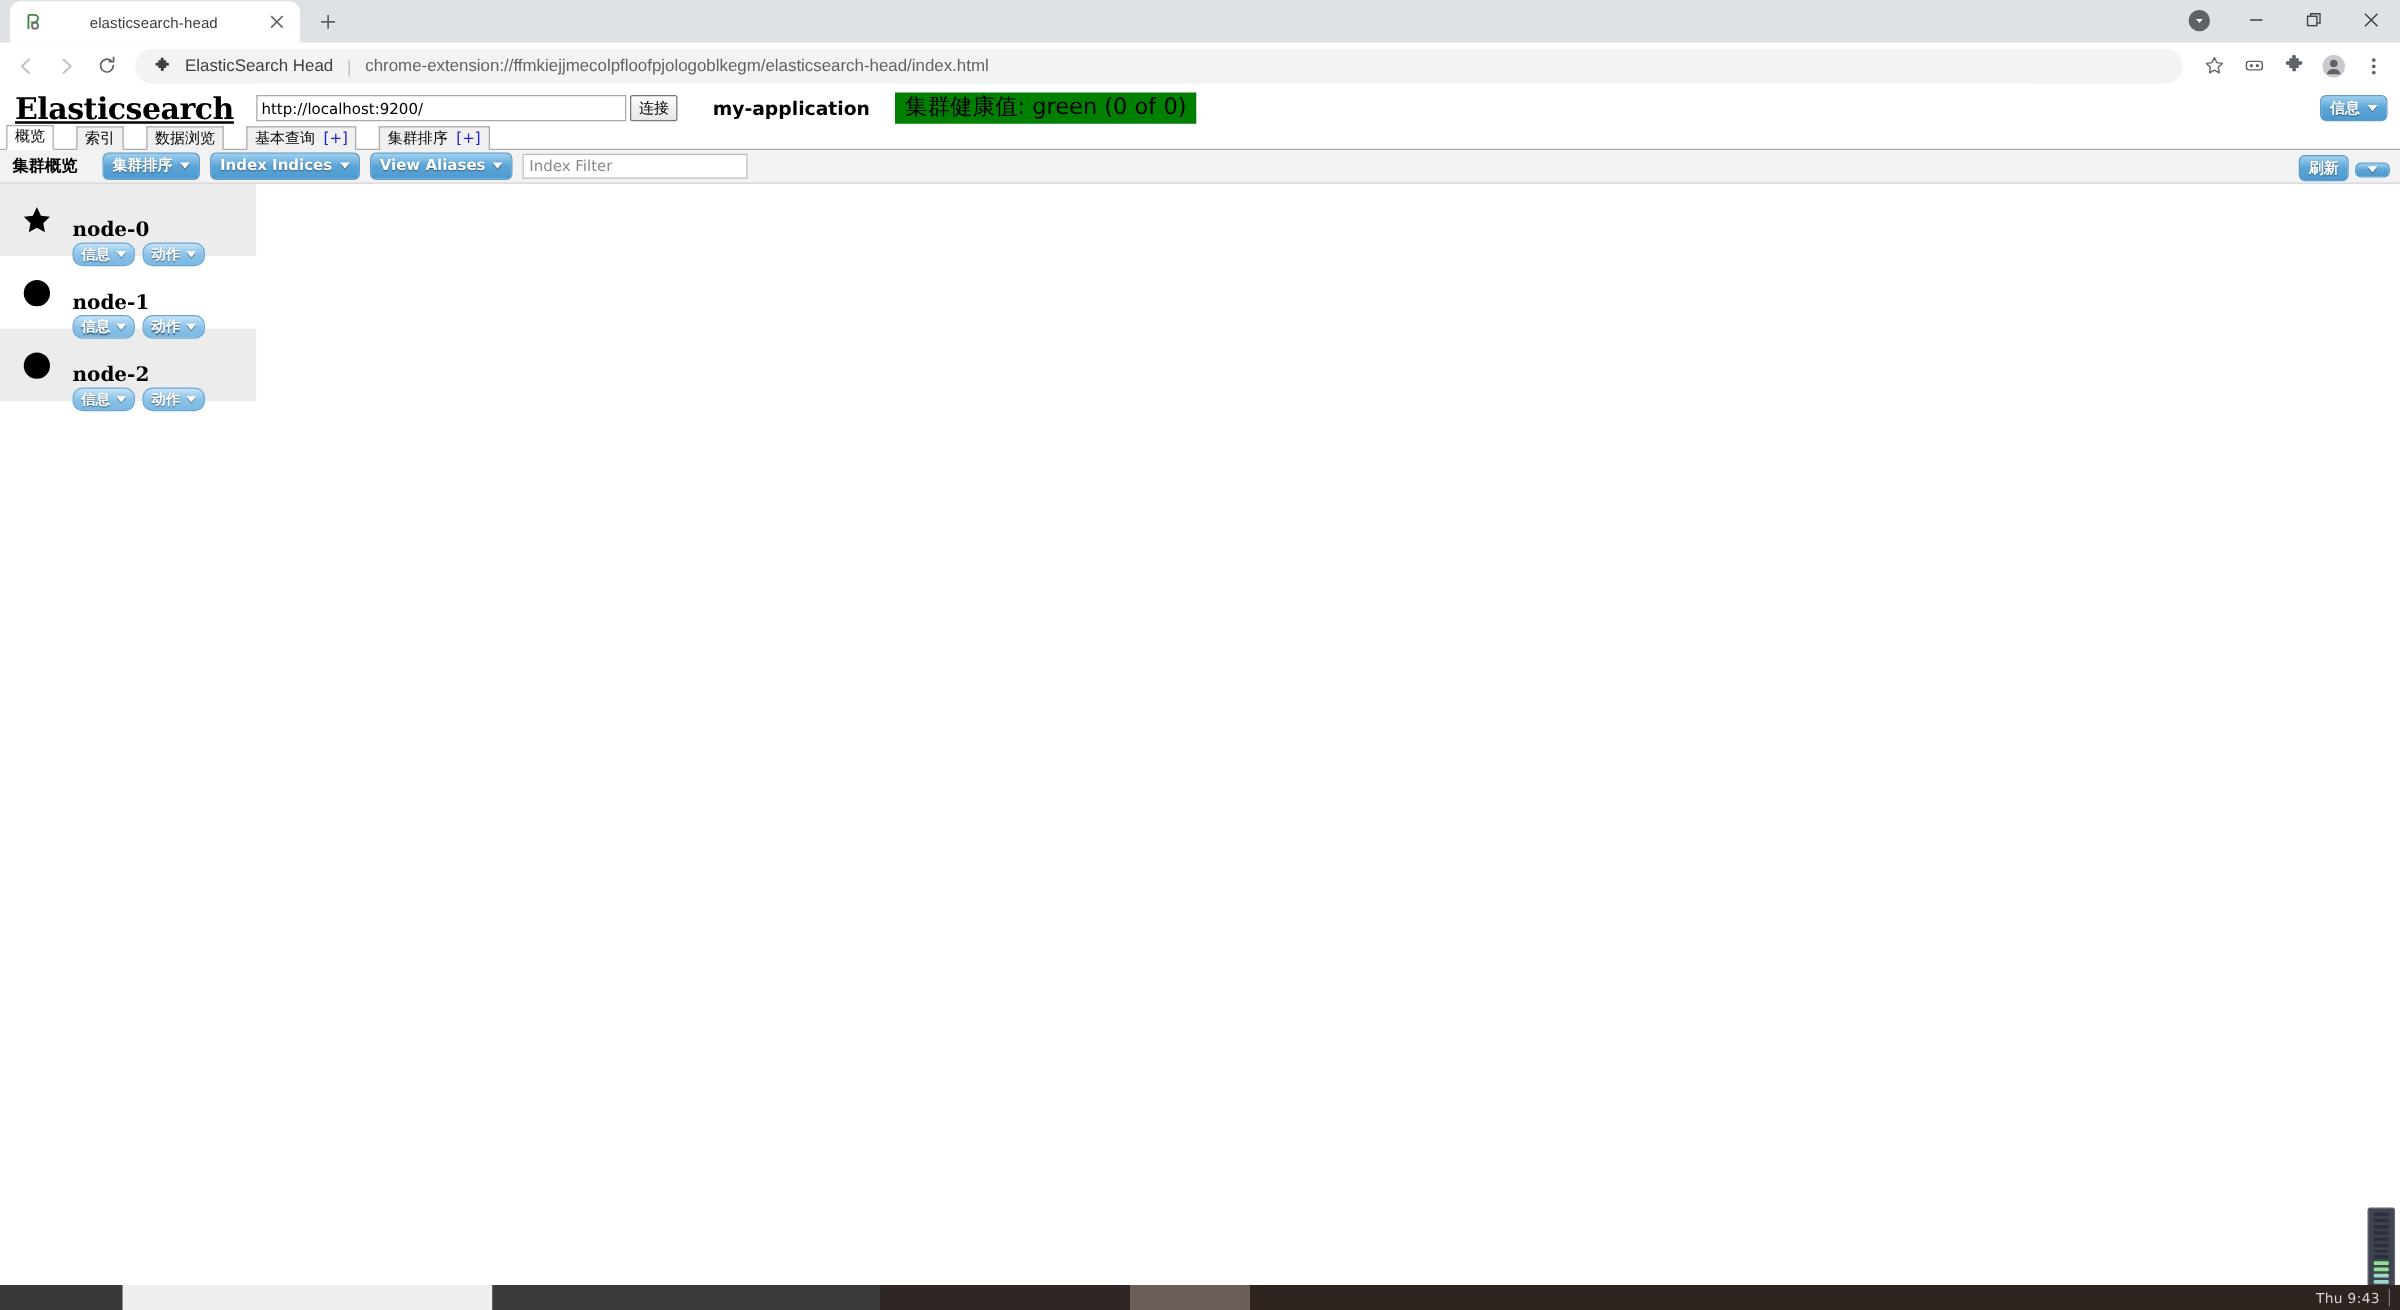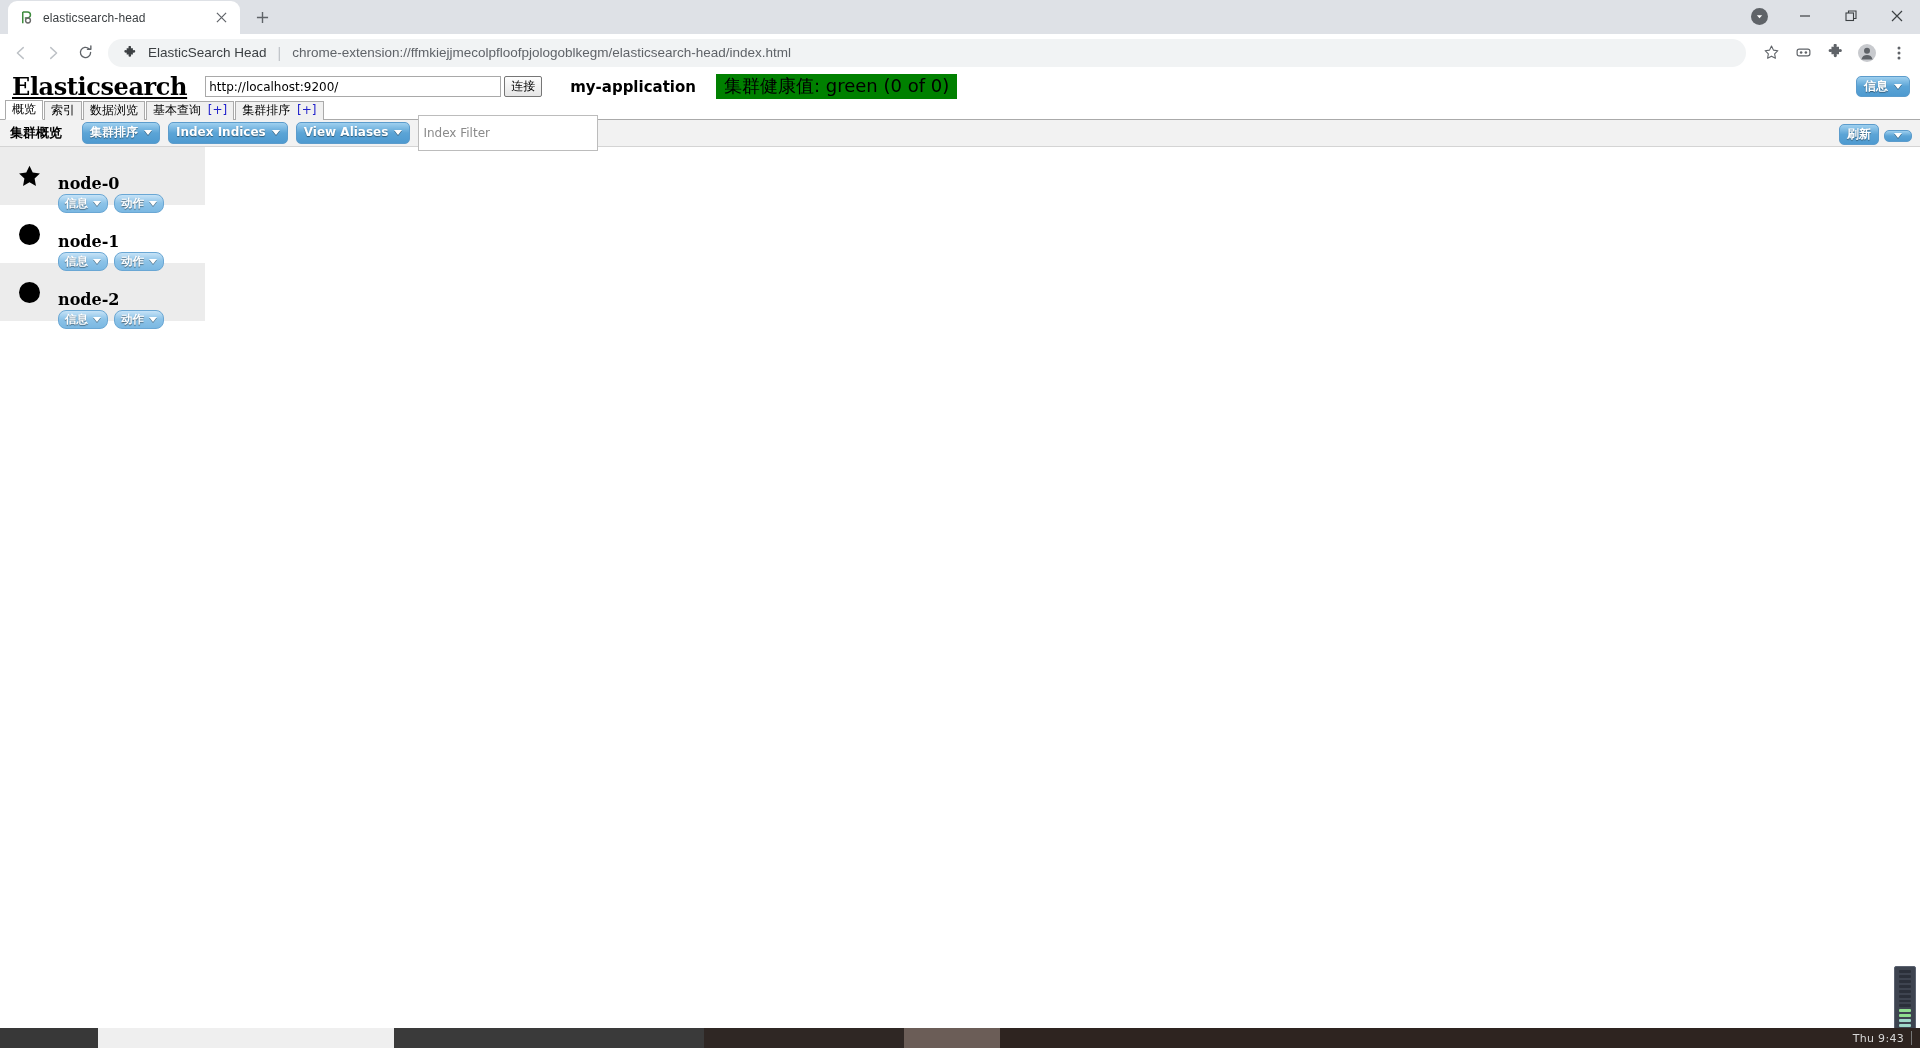"elasticsearch-head" .tab { text-align: none -> center }
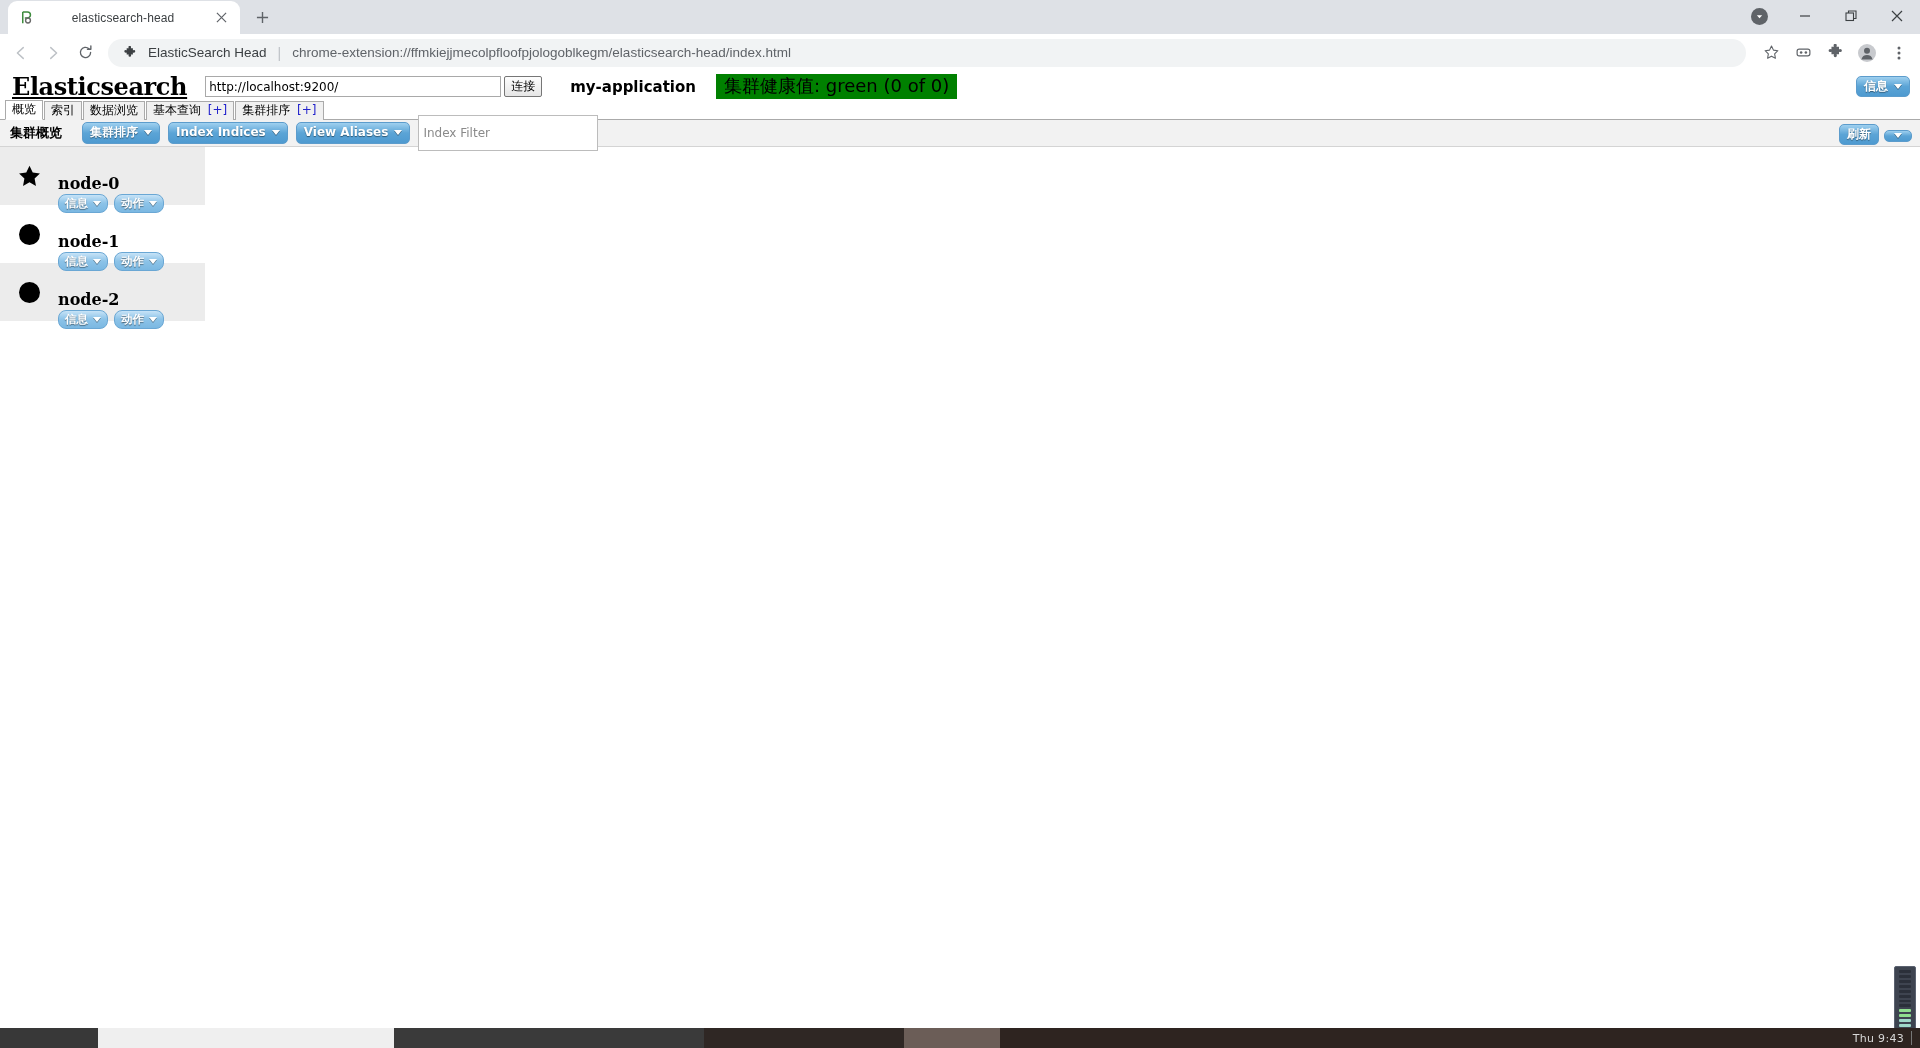"概览" .es-tabs { gap: 1px -> 18px }
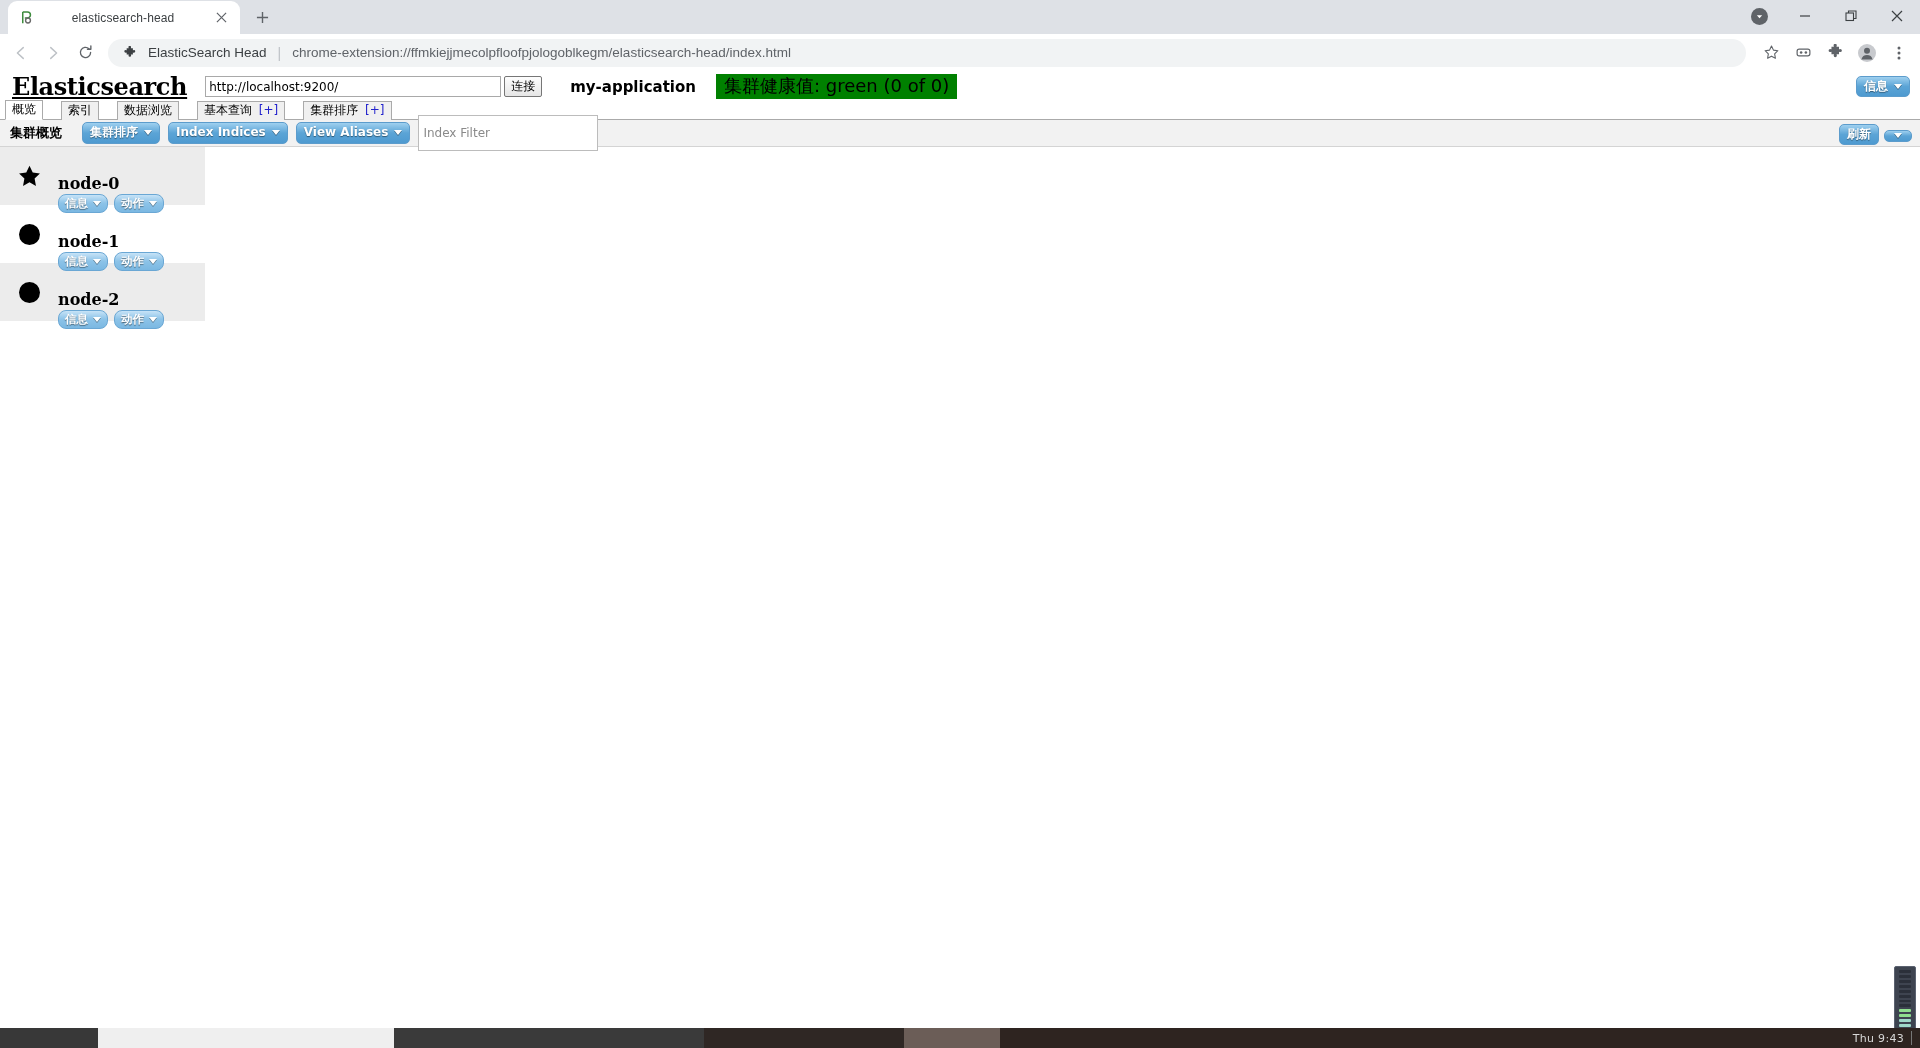"Index Filter" .index-filter { height: 36px -> 20px }
